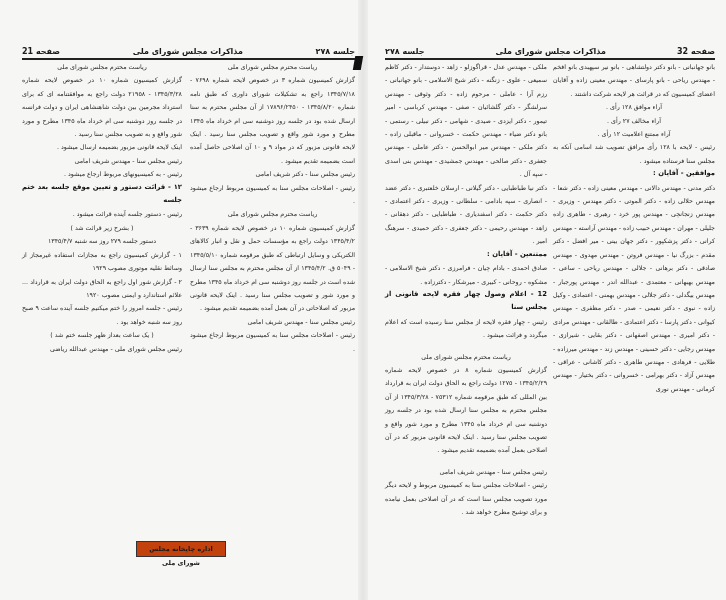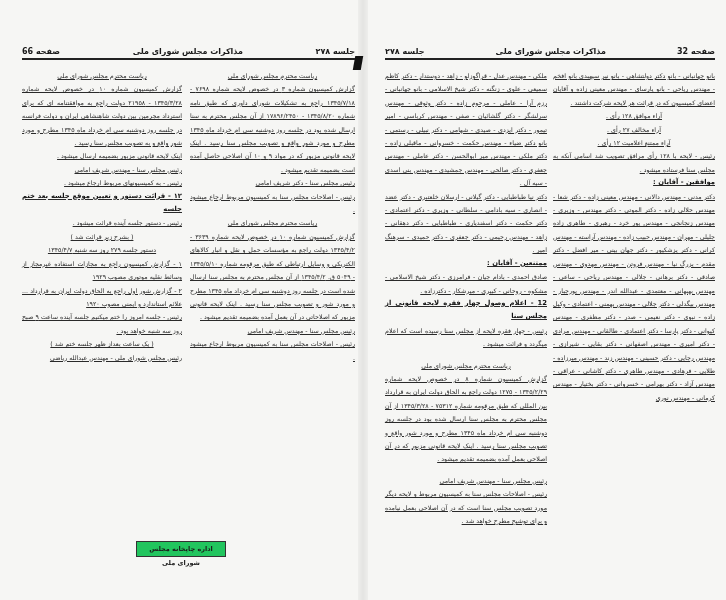"صفحه 66" span { text: 66 -> 21 }
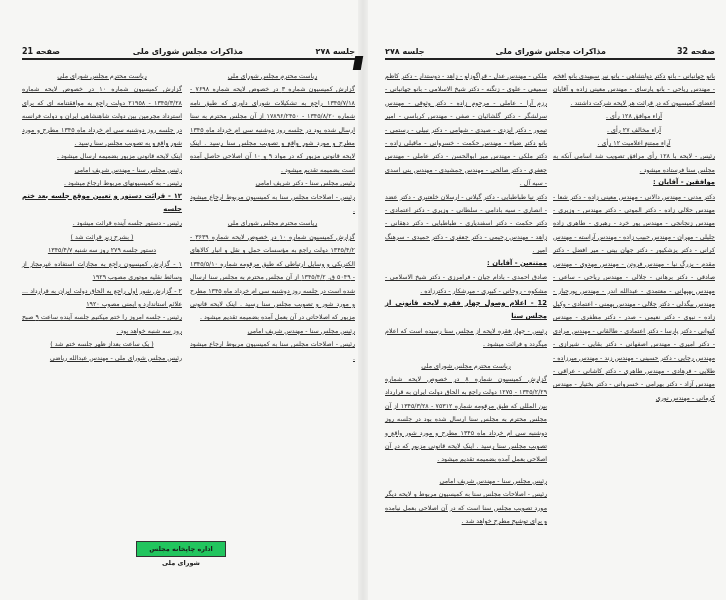"موافقین - آقایان :" .col { text-decoration: underline -> none; top: 69px -> 60px }
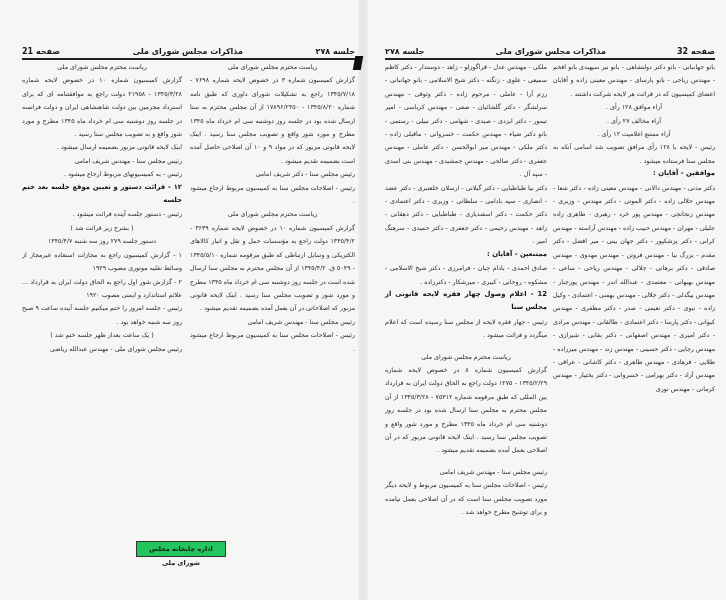"اداره چاپخانه مجلس شورای ملی" .stamp { background: #22c55e -> #c2410c }
